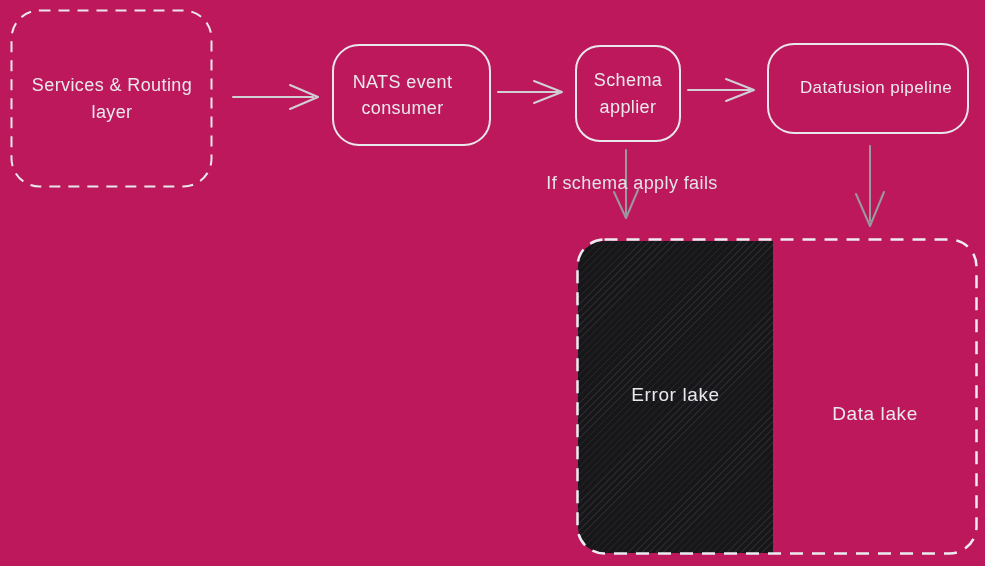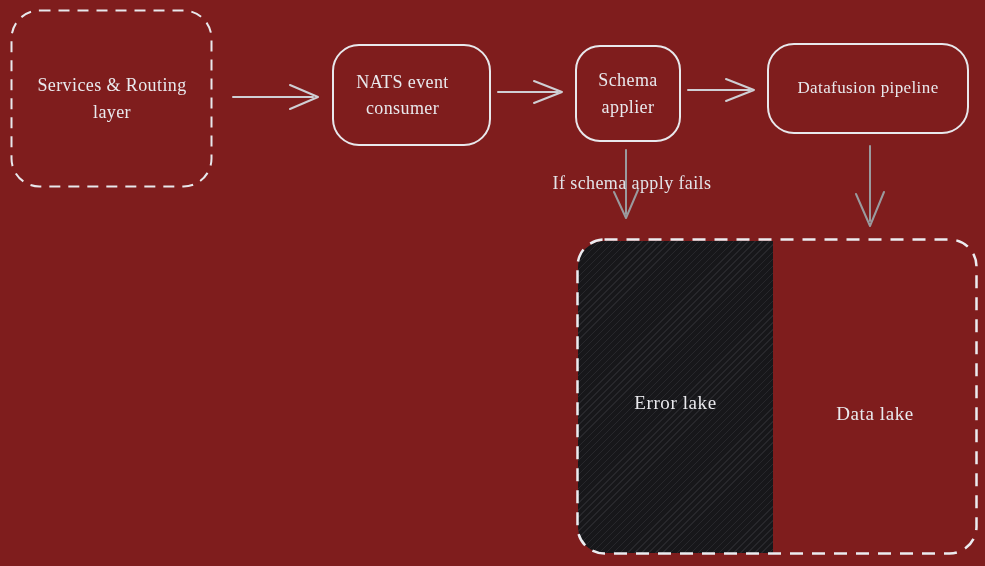"Services & Routing layer" .canvas { background: #7f1d1d -> #be185d; font-family: Liberation Serif, serif -> Liberation Sans, sans-serif }
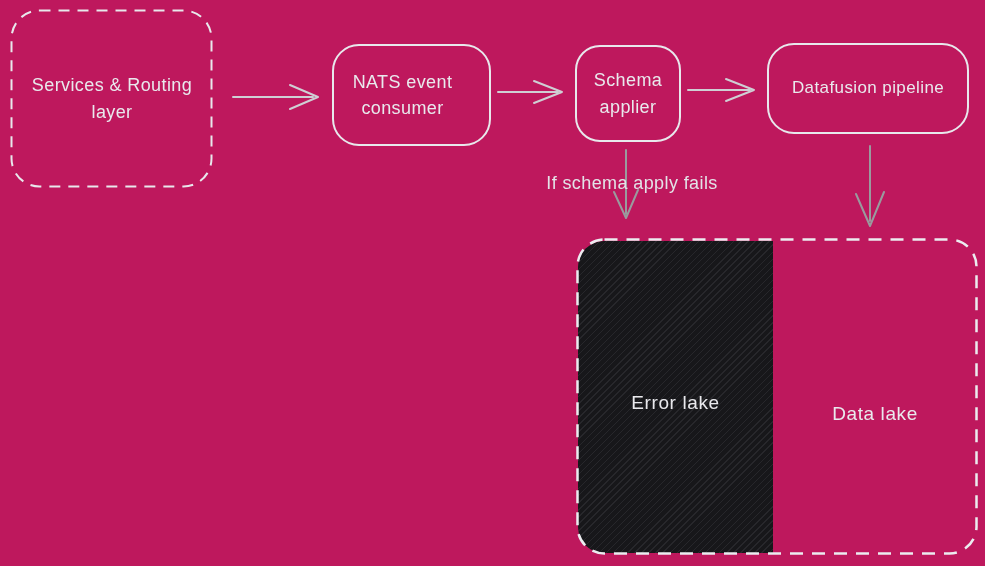"Datafusion pipeline" .node-label { padding-left: none -> 8px }
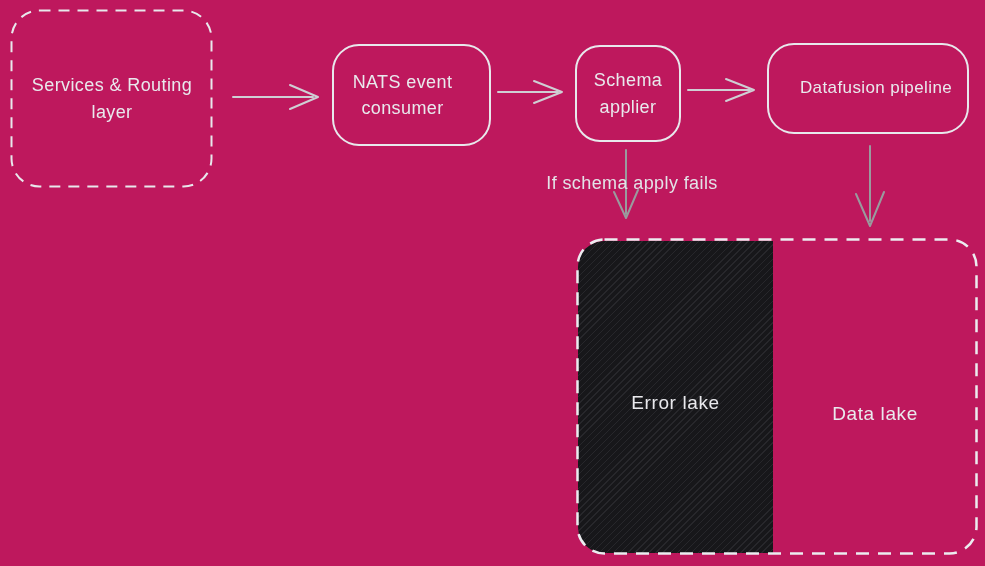"Error lake" div.lake-label { margin-top: 8px -> none }
